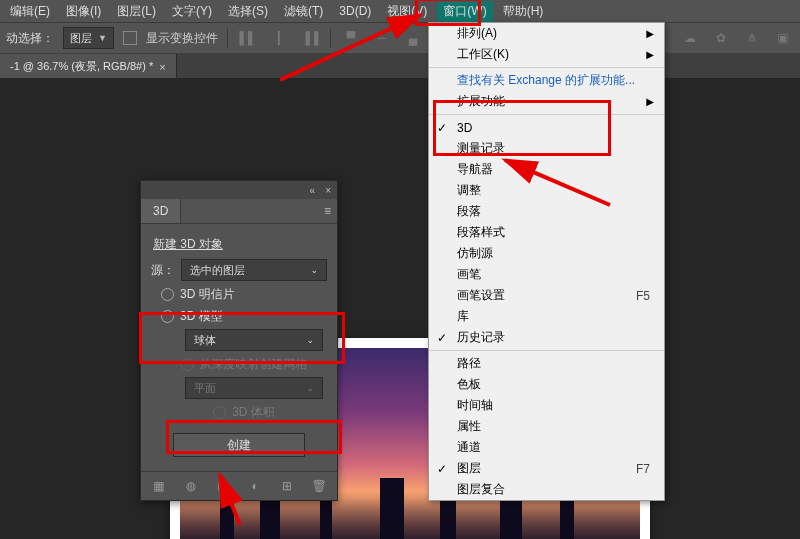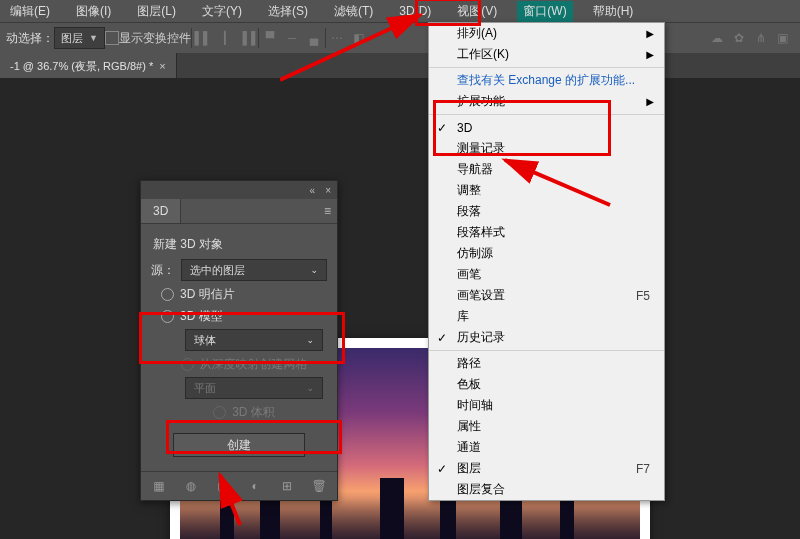"编辑(E)" .menubar { gap: 14px -> 4px }
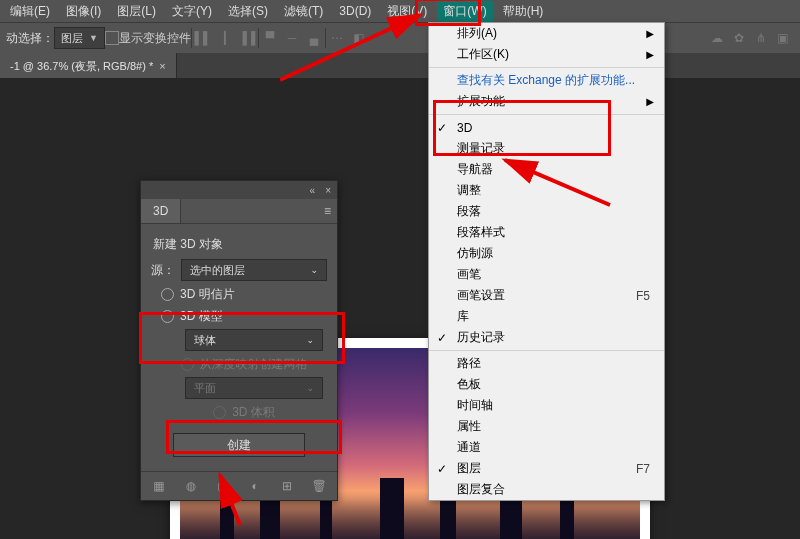"动选择：" .toolbar { gap: 0 -> 9px }
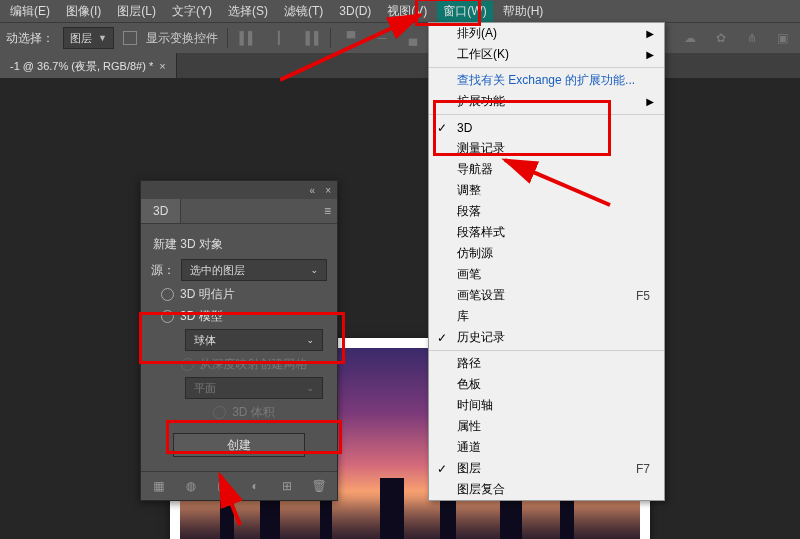"-1 @ 36.7% (夜景, RGB/8#)" .tabbar { align-items: none -> flex-end }
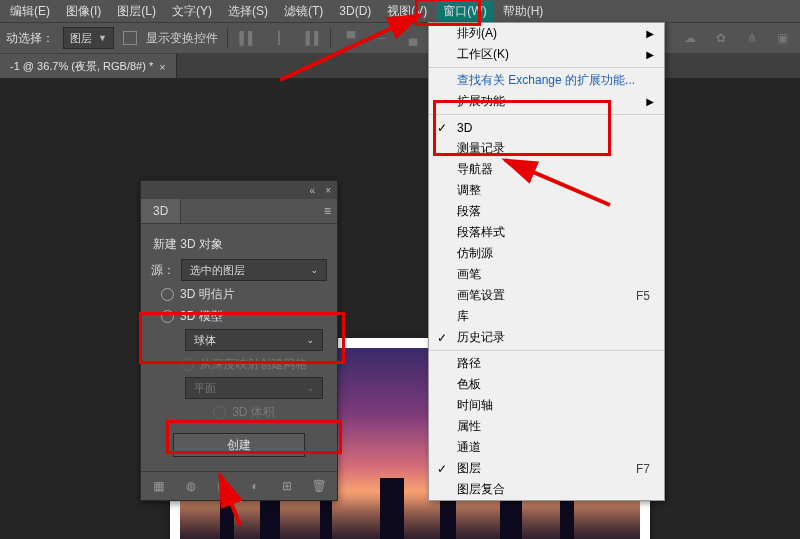"新建 3D 对象" .panel-body .sect { text-decoration: none -> underline }
